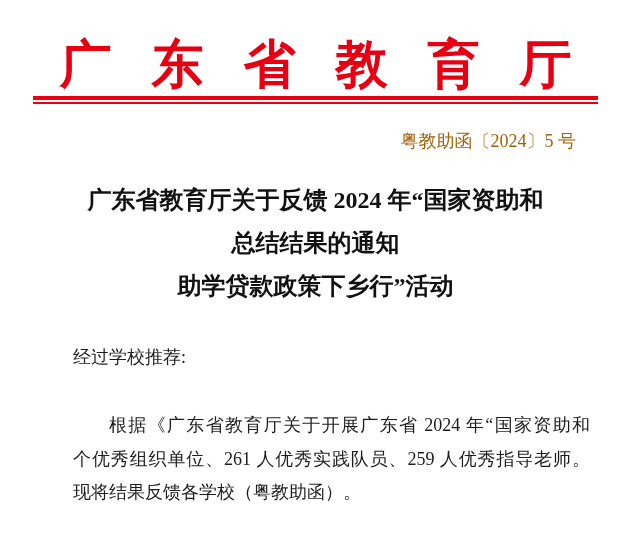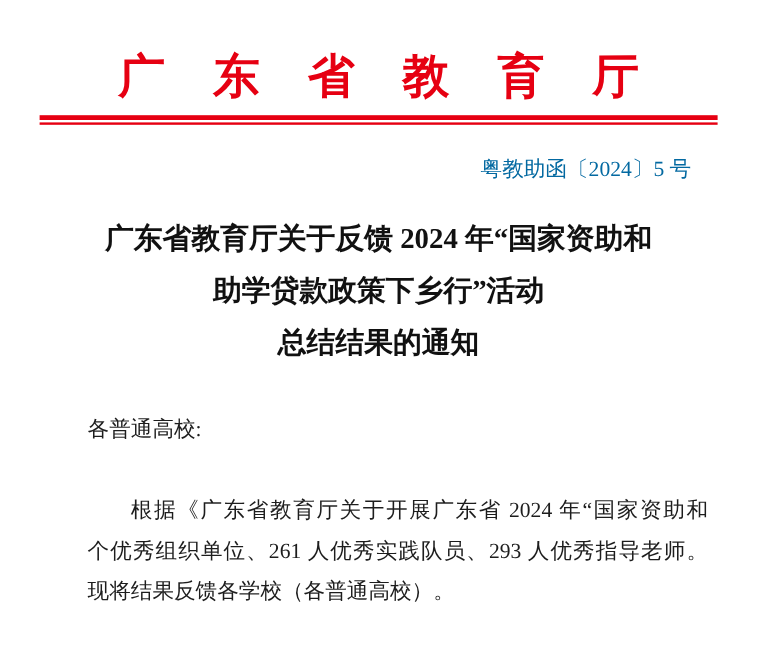"广东省教育厅" .letterhead { font-size: 39px -> 52px }
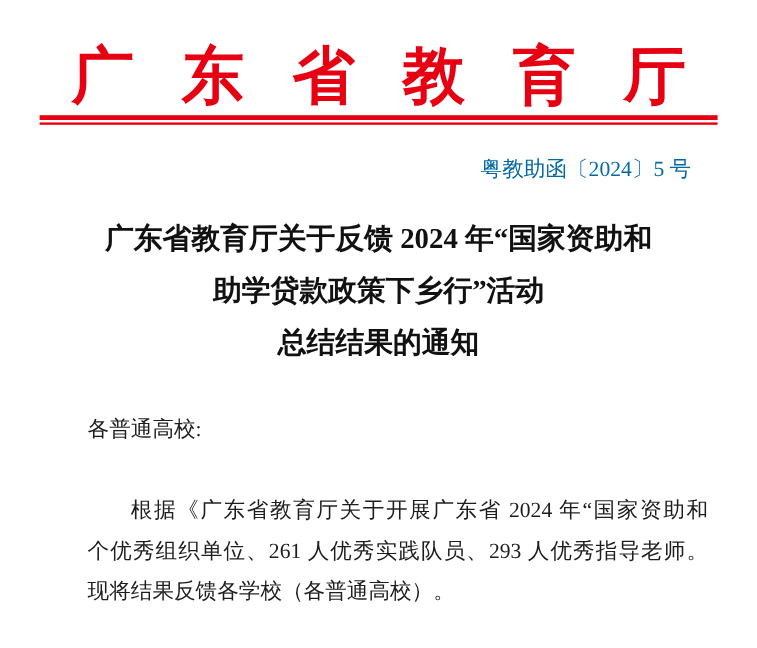"粤教助函〔2024〕5 号" .doc-number { color: #0369a1 -> #a16207 }
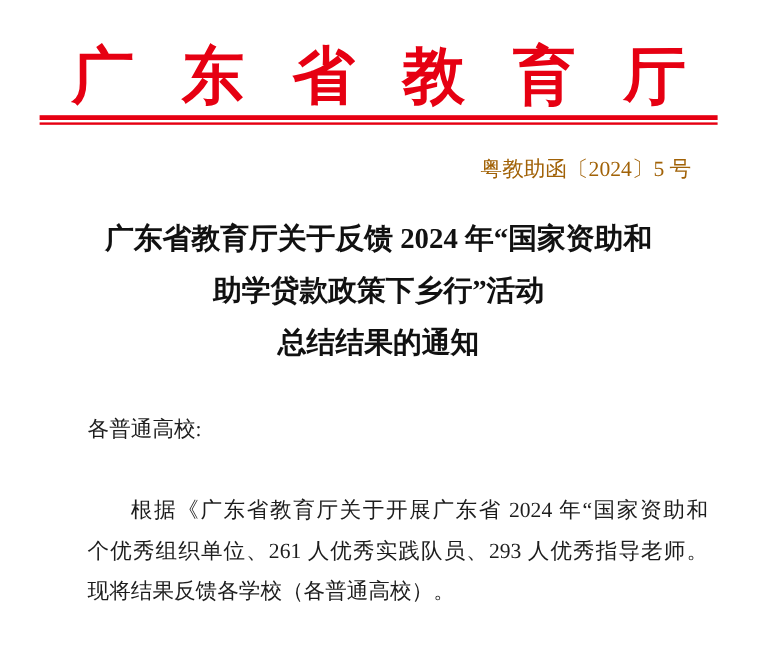"助学贷款政策下乡行”活动" div.title-line { order: before "总结结果的通知" -> after "总结结果的通知" }
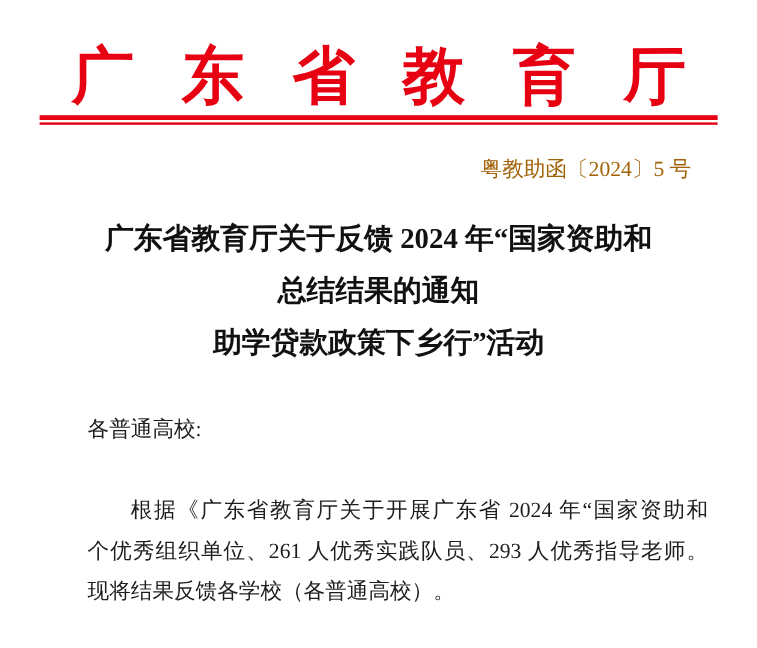"各普通高校:" div.salutation { text: 各普通高校 -> 经过学校推荐 }
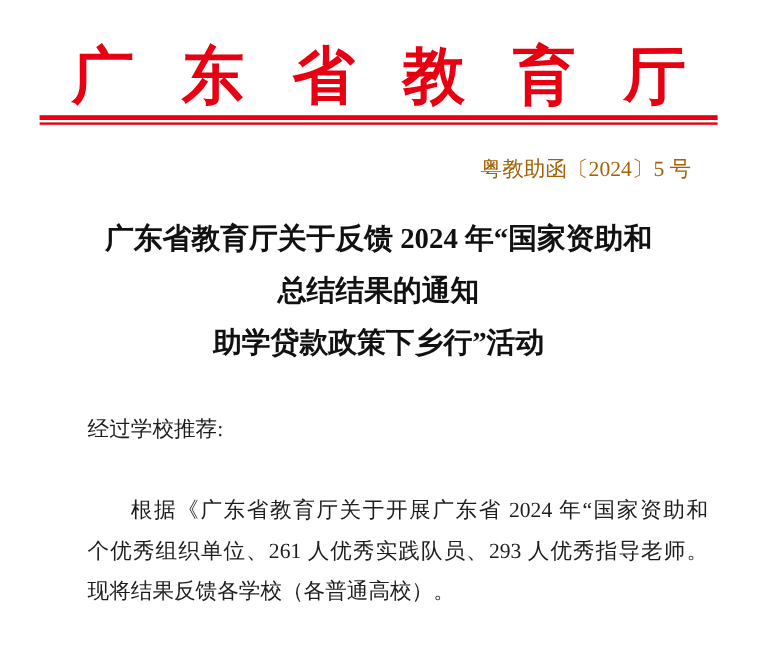"个优秀组织单位、261 人优秀实践队员、293 人优秀指导老师。" div.para-line { text: 293 -> 259 }
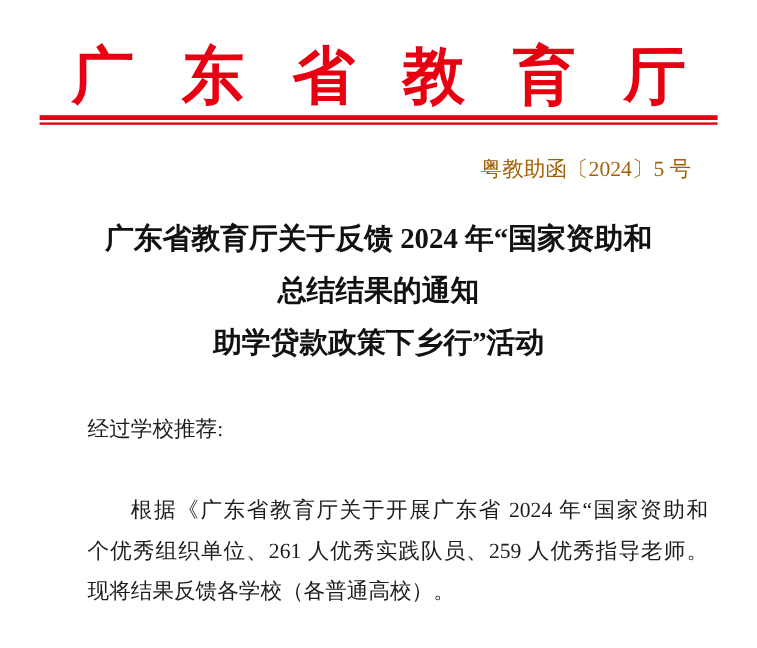"现将结果反馈各学校（各普通高校）。" div.para-line { text: 各普通高校 -> 粤教助函 }
